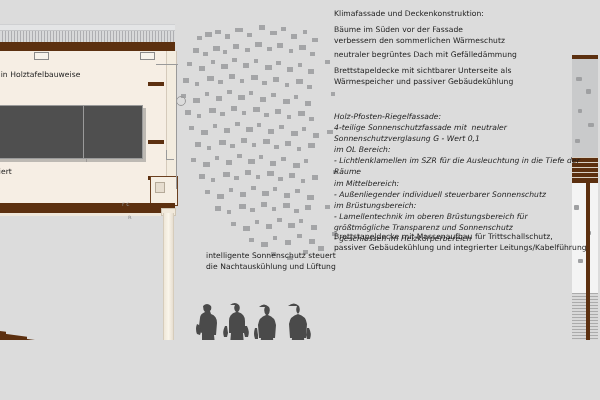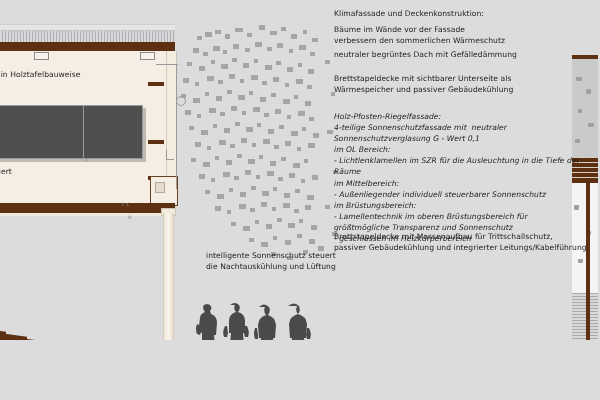"Bäume im Wände vor der" div.txt { text: Wände -> Süden }
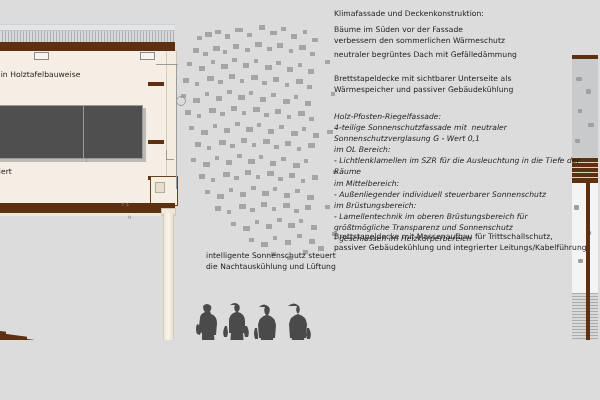"Brettstapeldecke mit sichtbarer" #t-brett1 { margin-top: 8px -> none }
